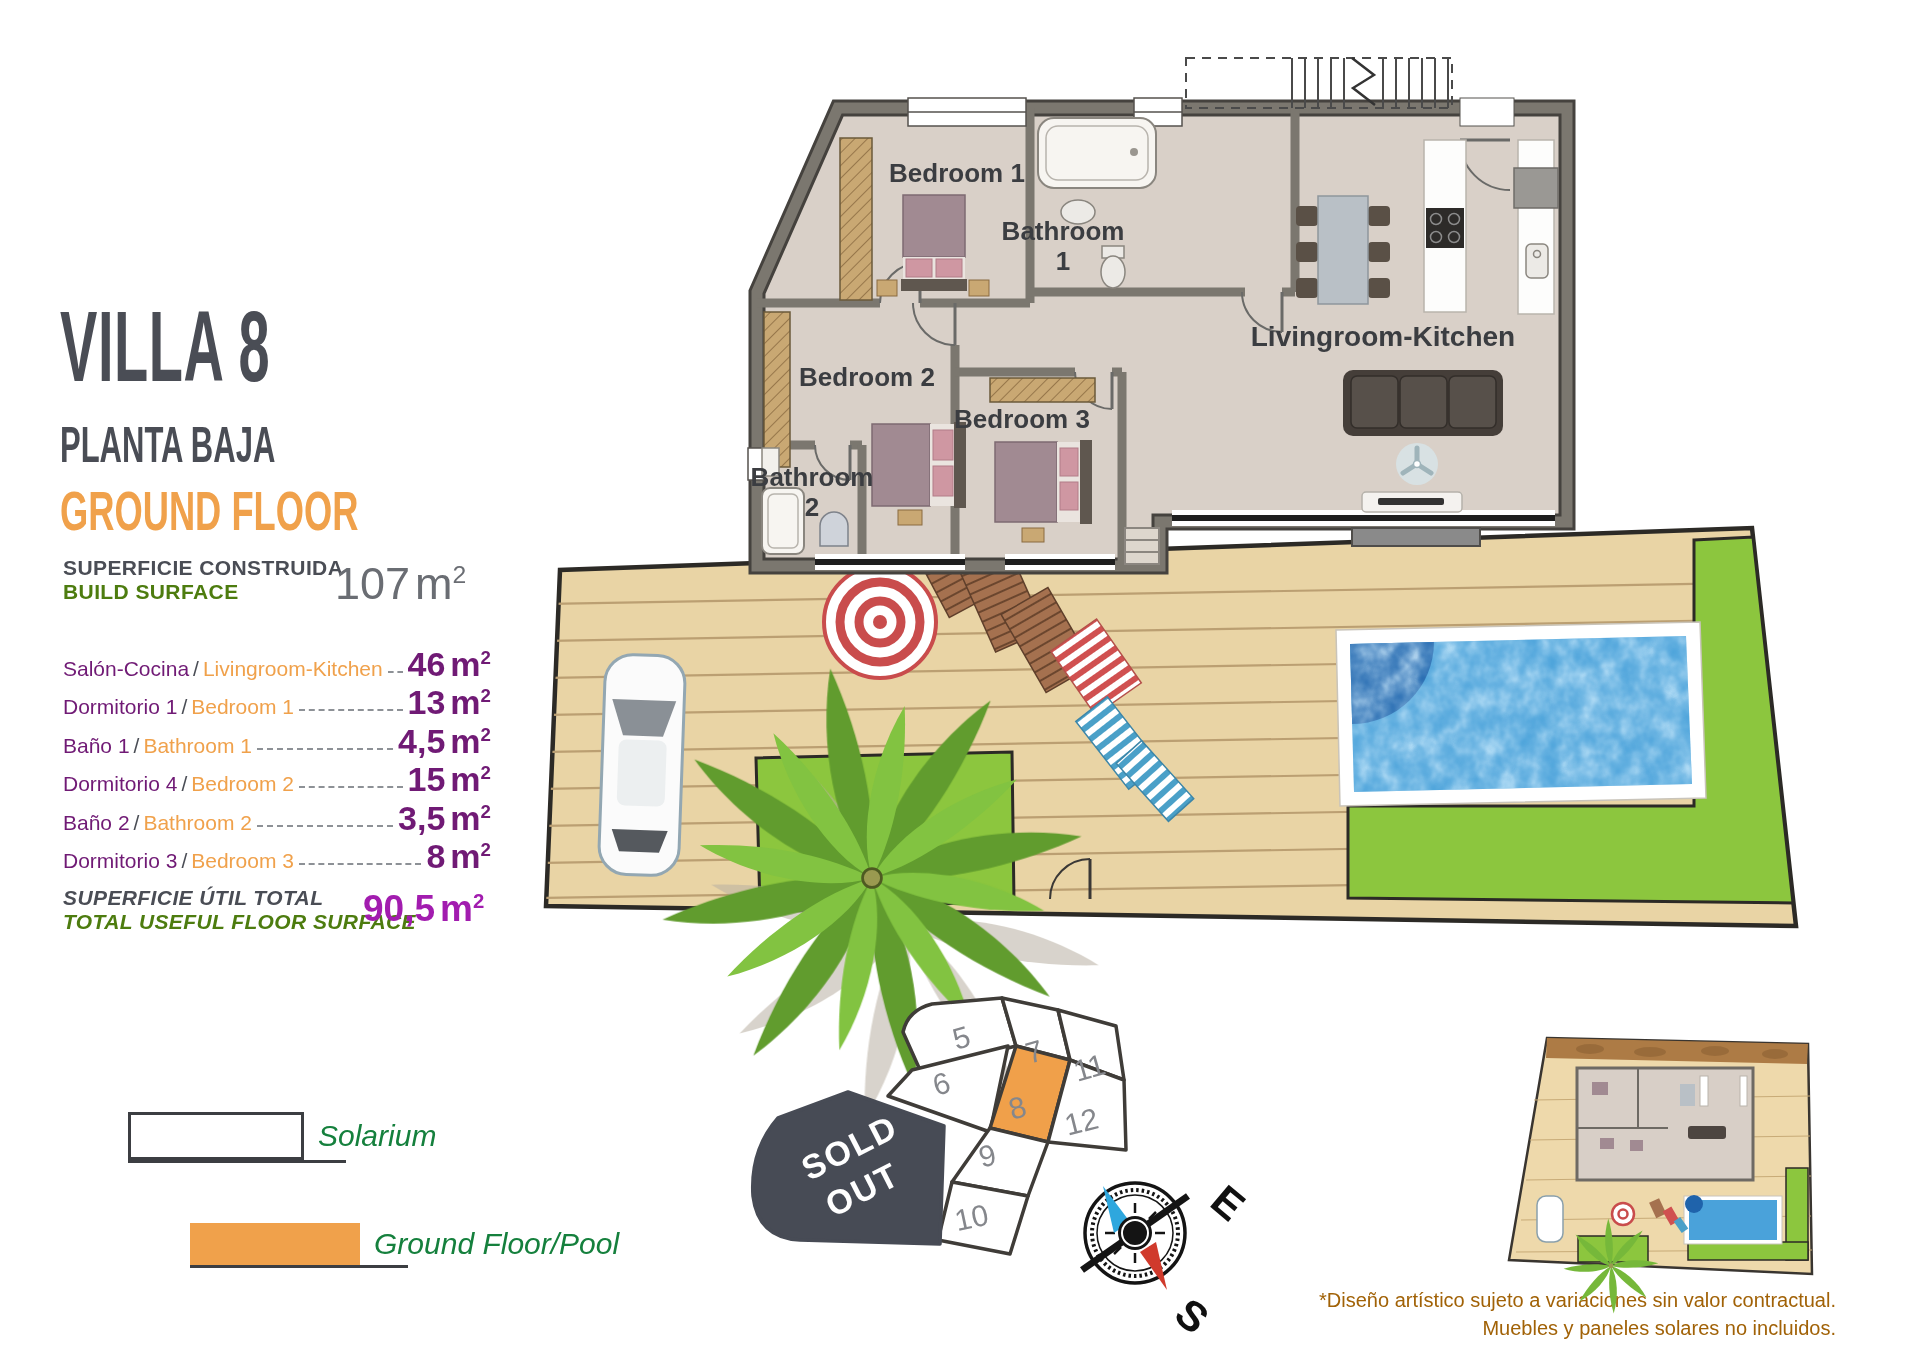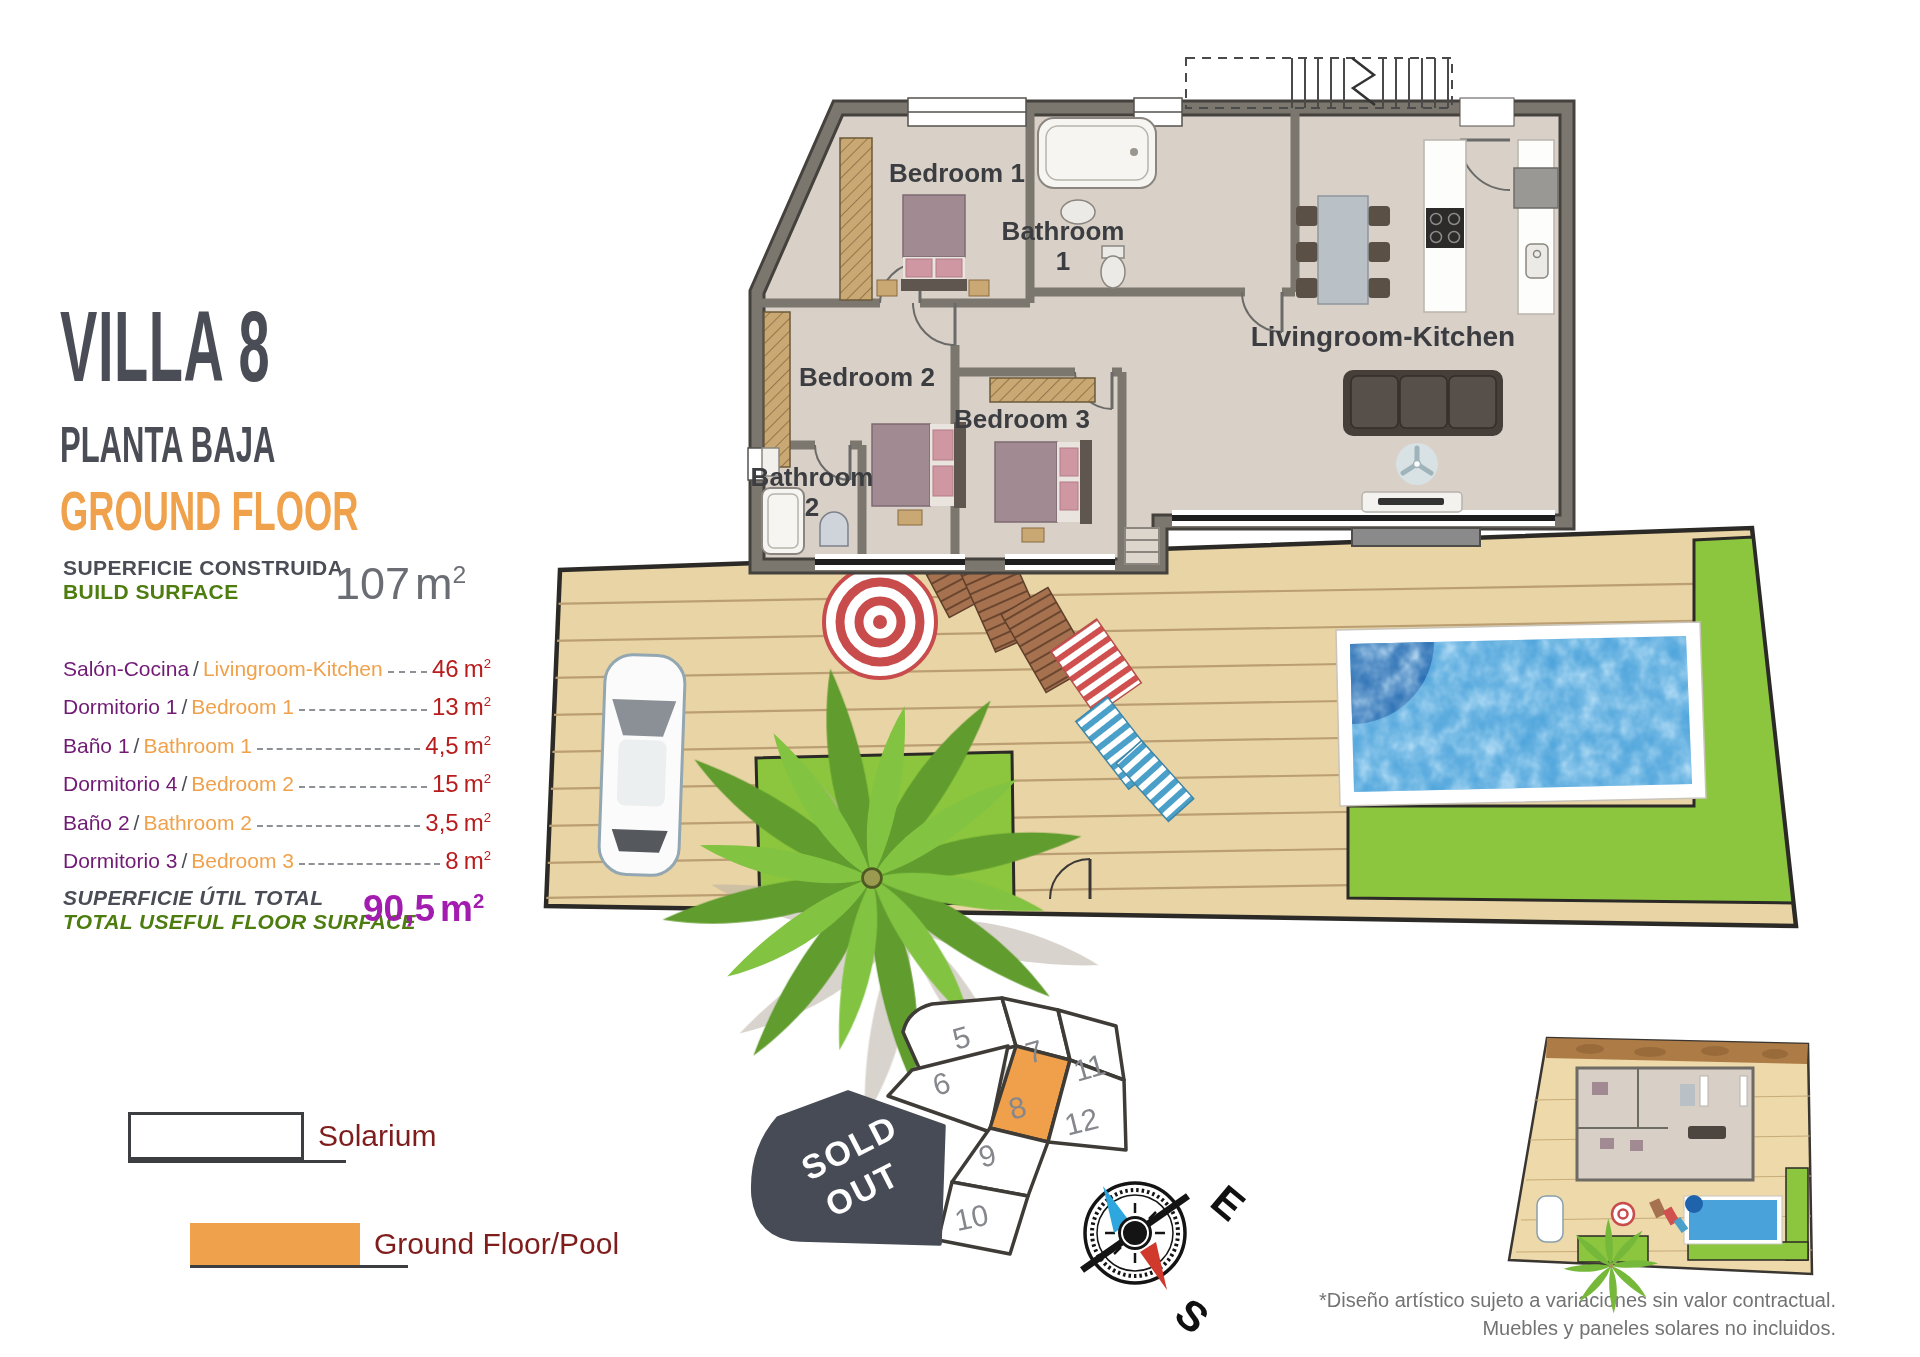"46 m2" .r-val { color: #b91c1c -> #701a75; font-size: 24px -> 34px; font-weight: 400 -> 700 }
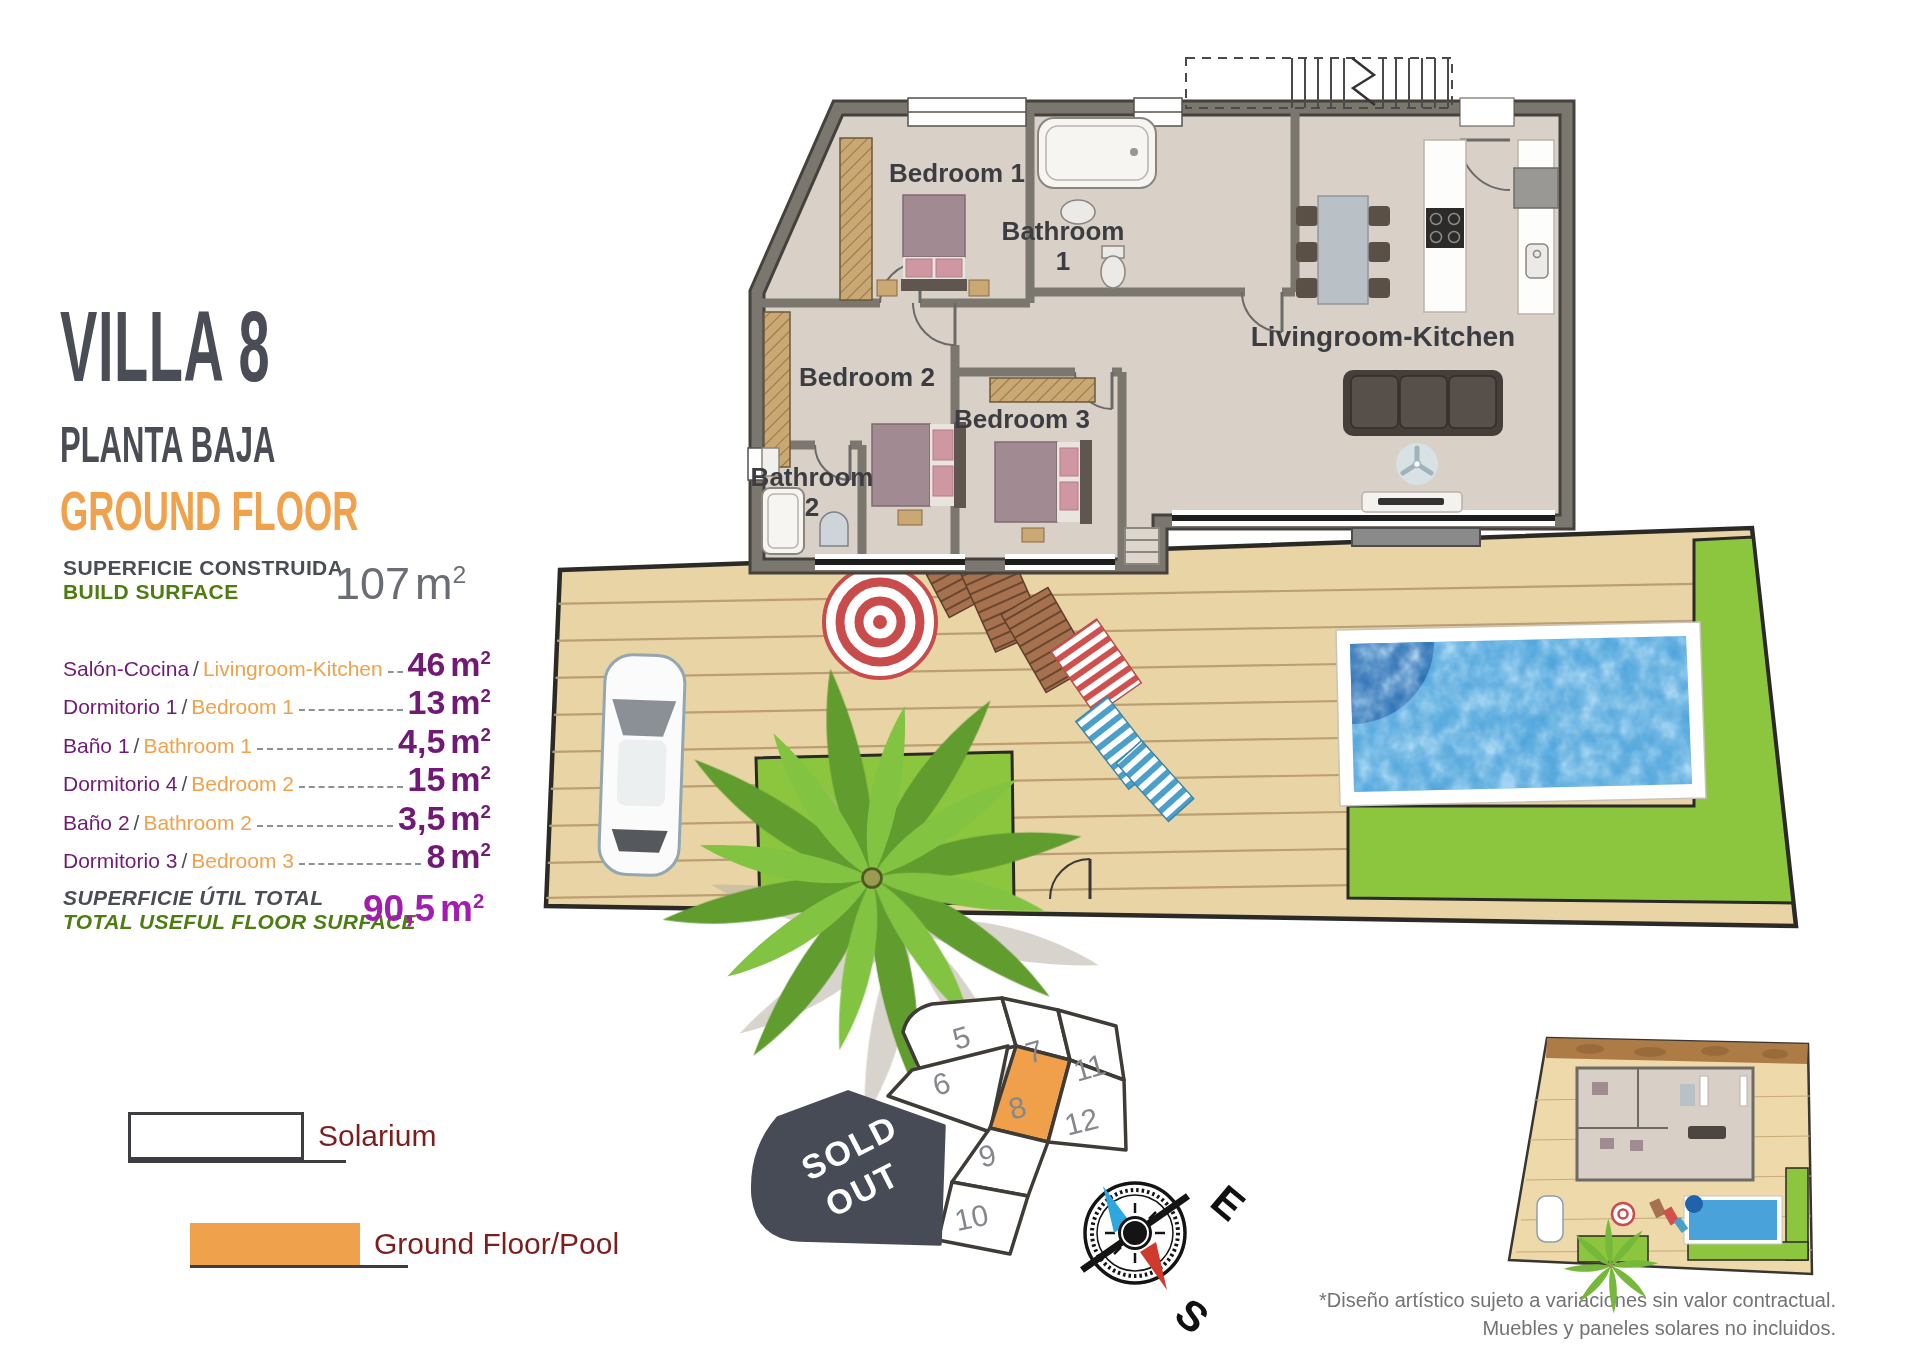"Solarium" .leg-label { color: #7f1d1d -> #15803d; font-style: none -> italic }
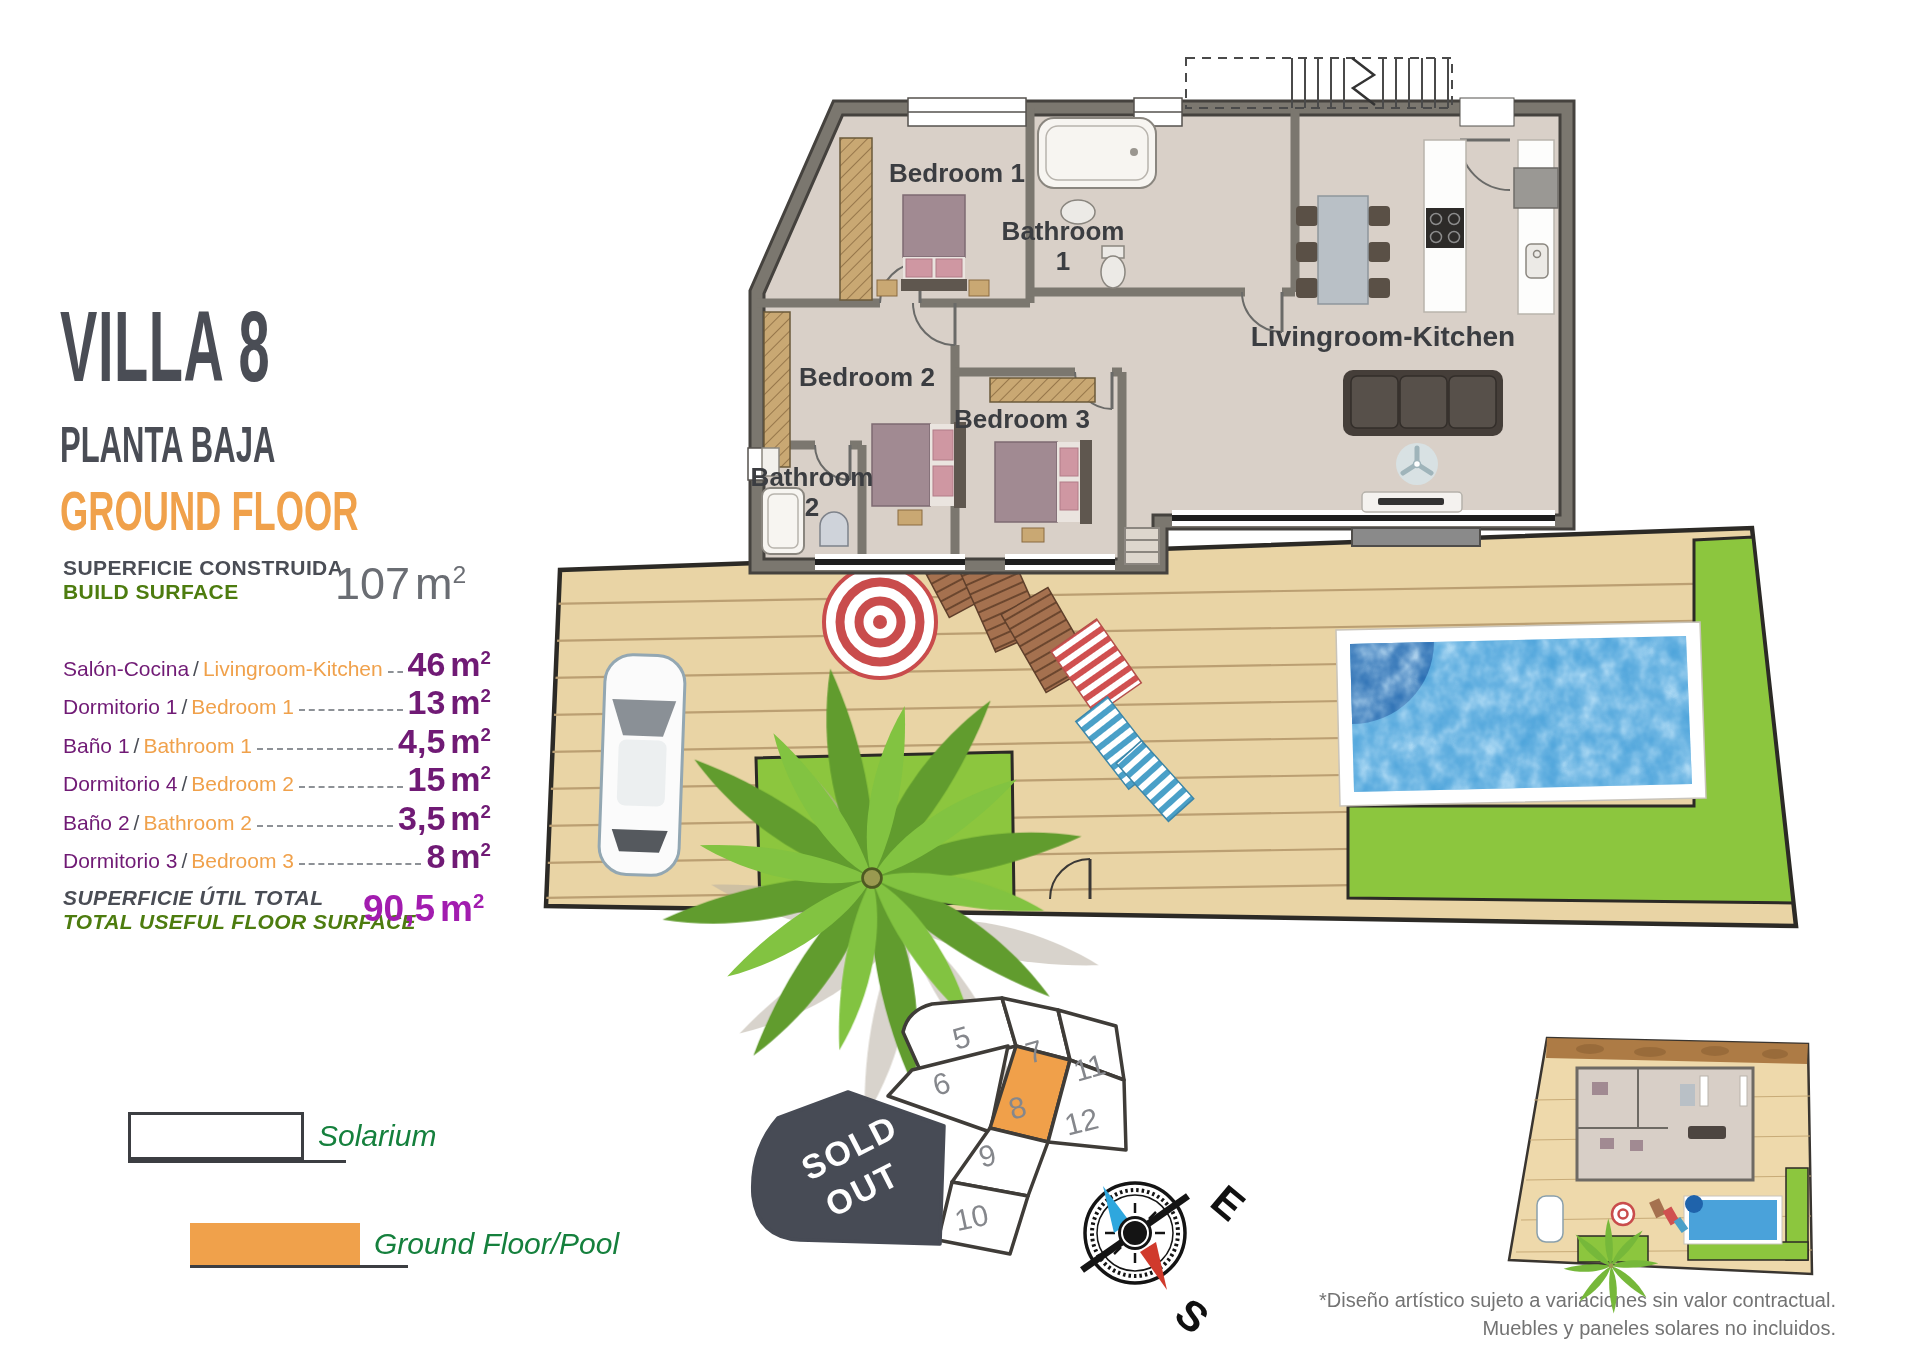"*Diseño artístico sujeto a variaciones" .disclaimer { color: #737373 -> #a16207 }
